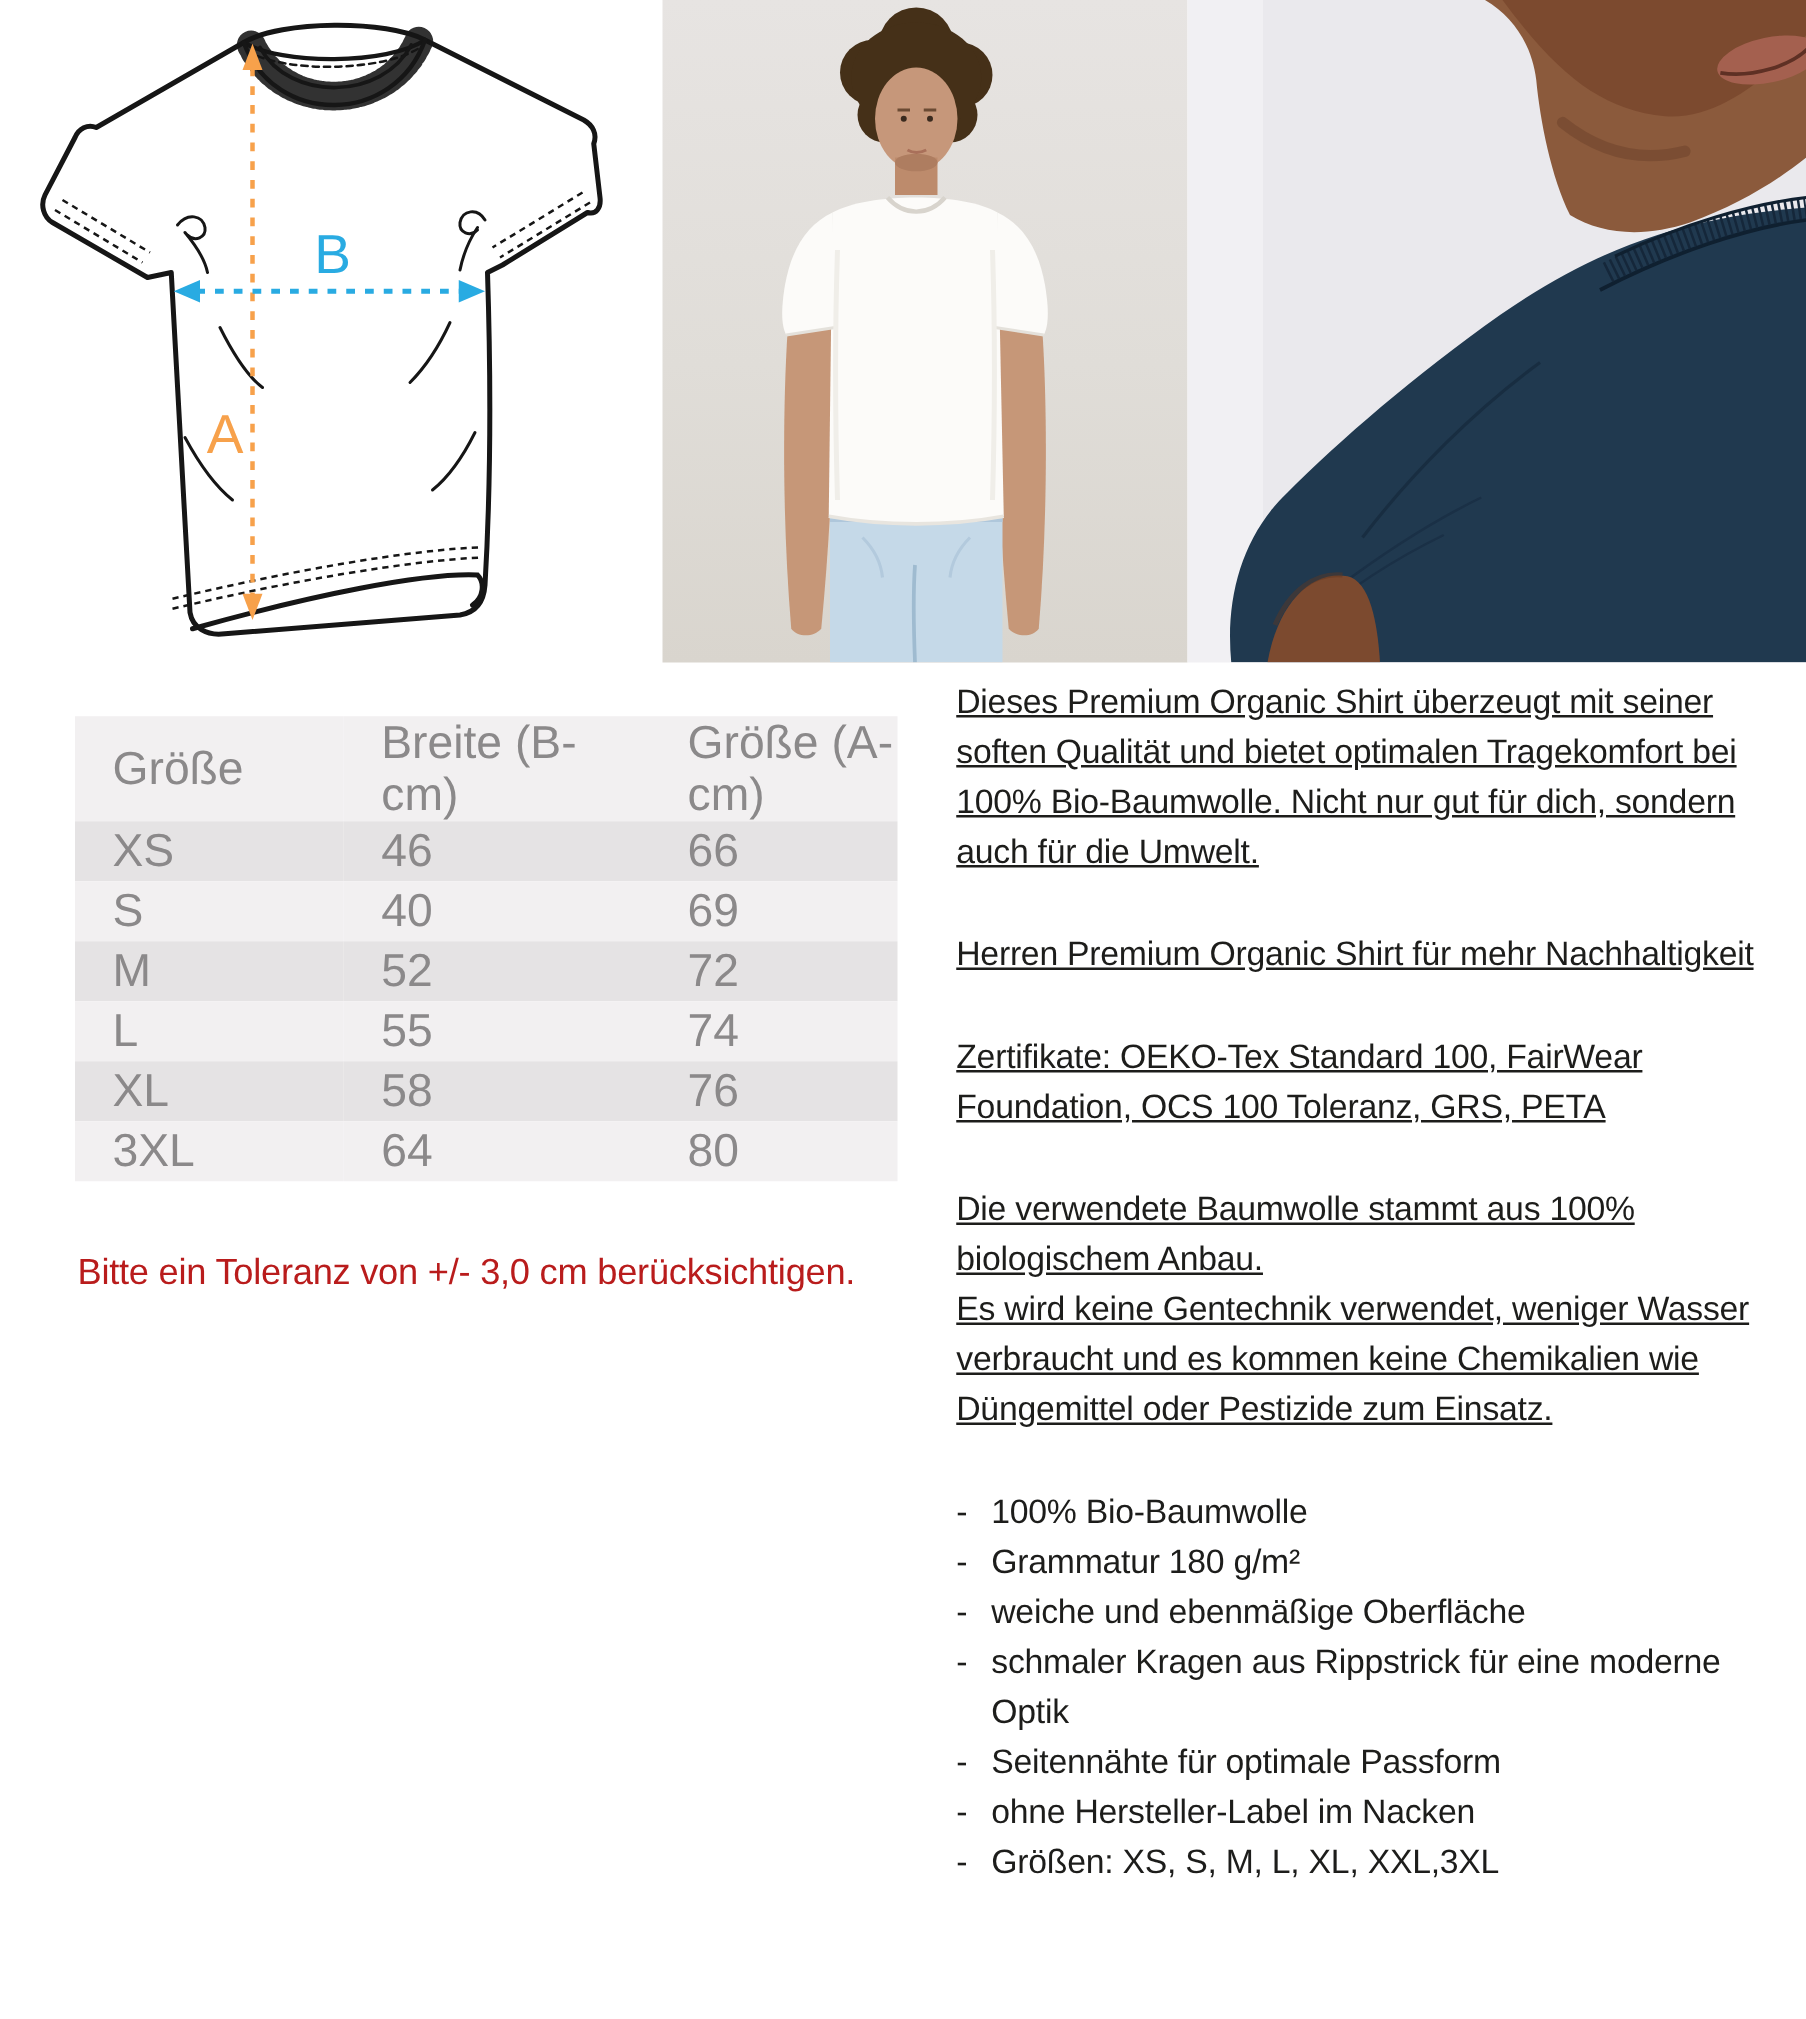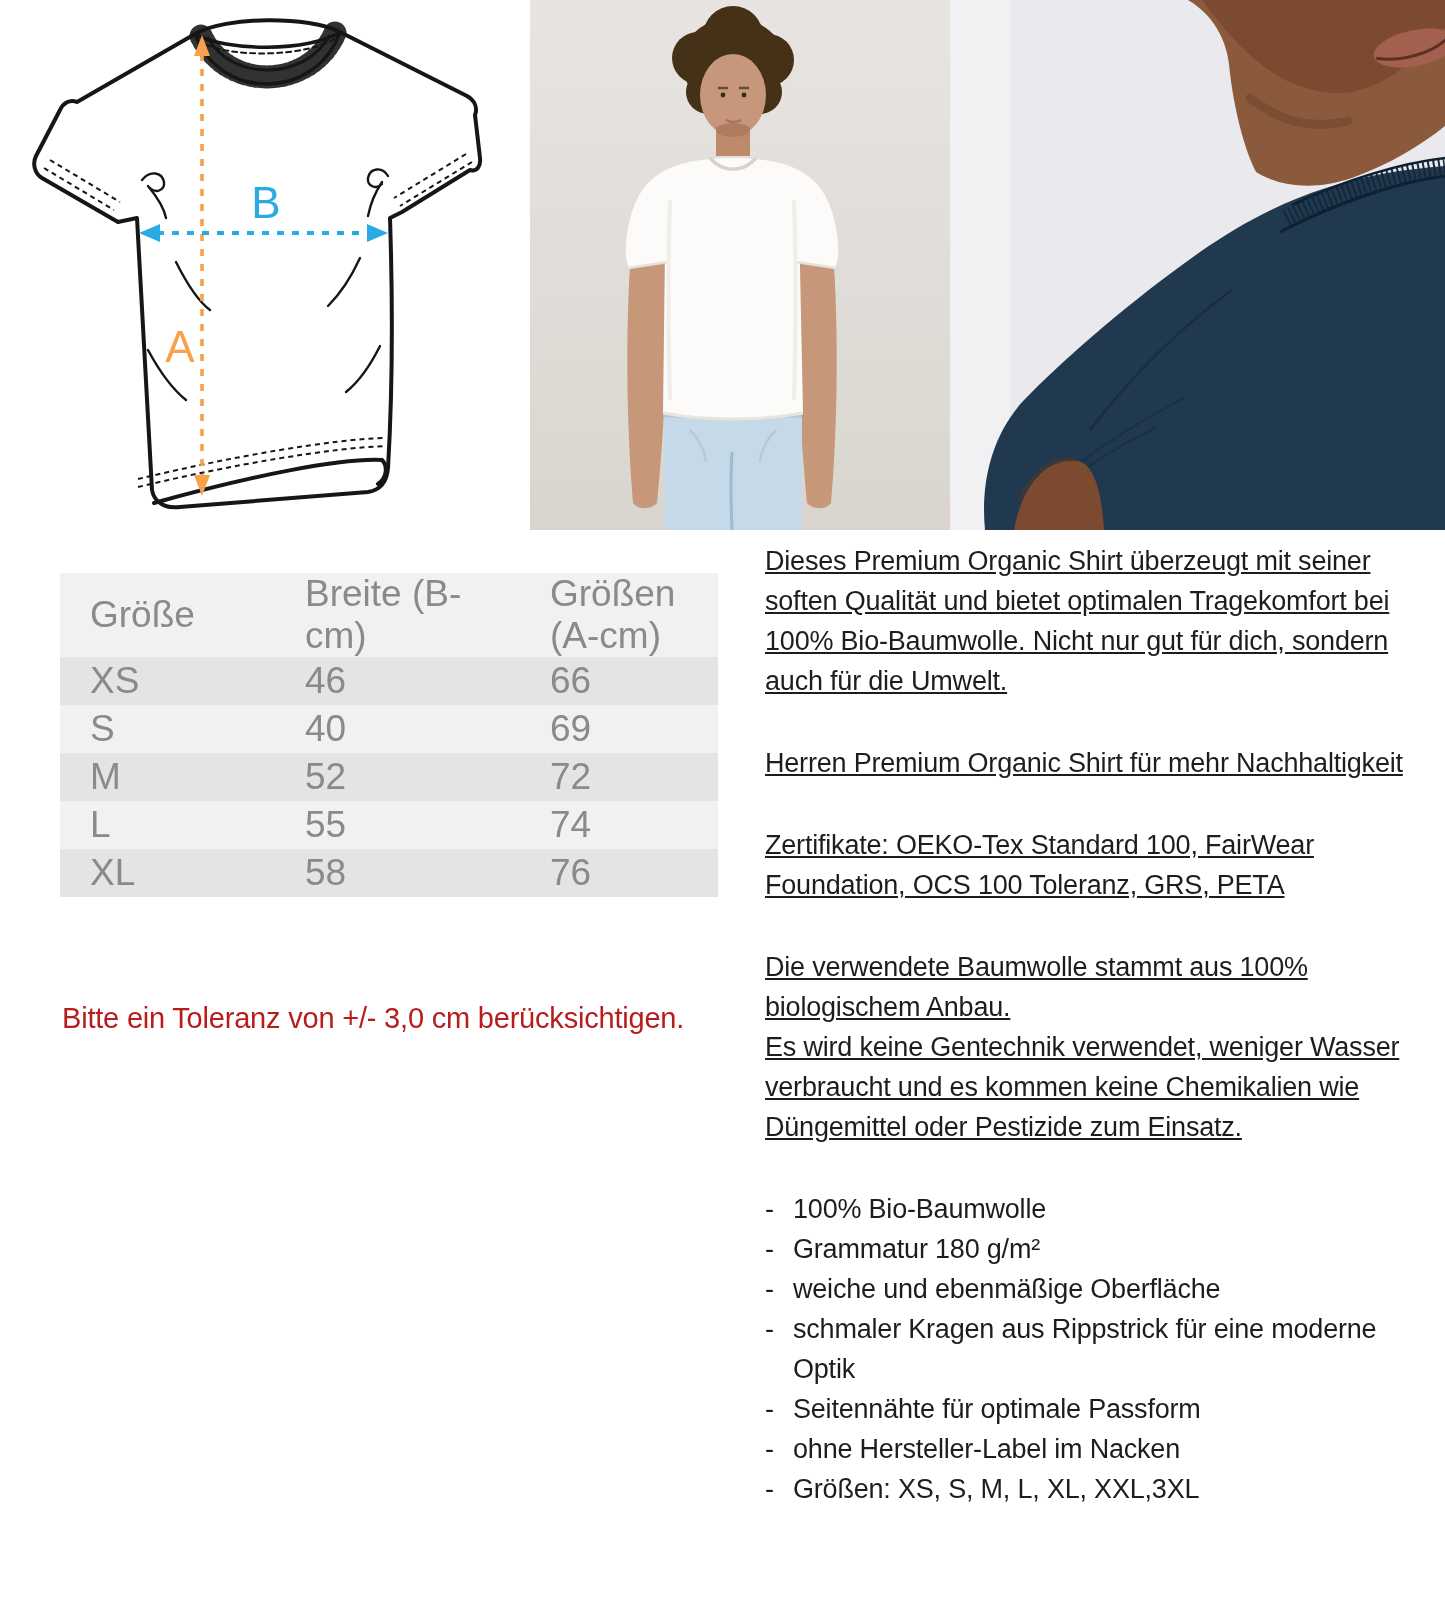"Größen (A-cm)" th { text: Größen -> Größe }
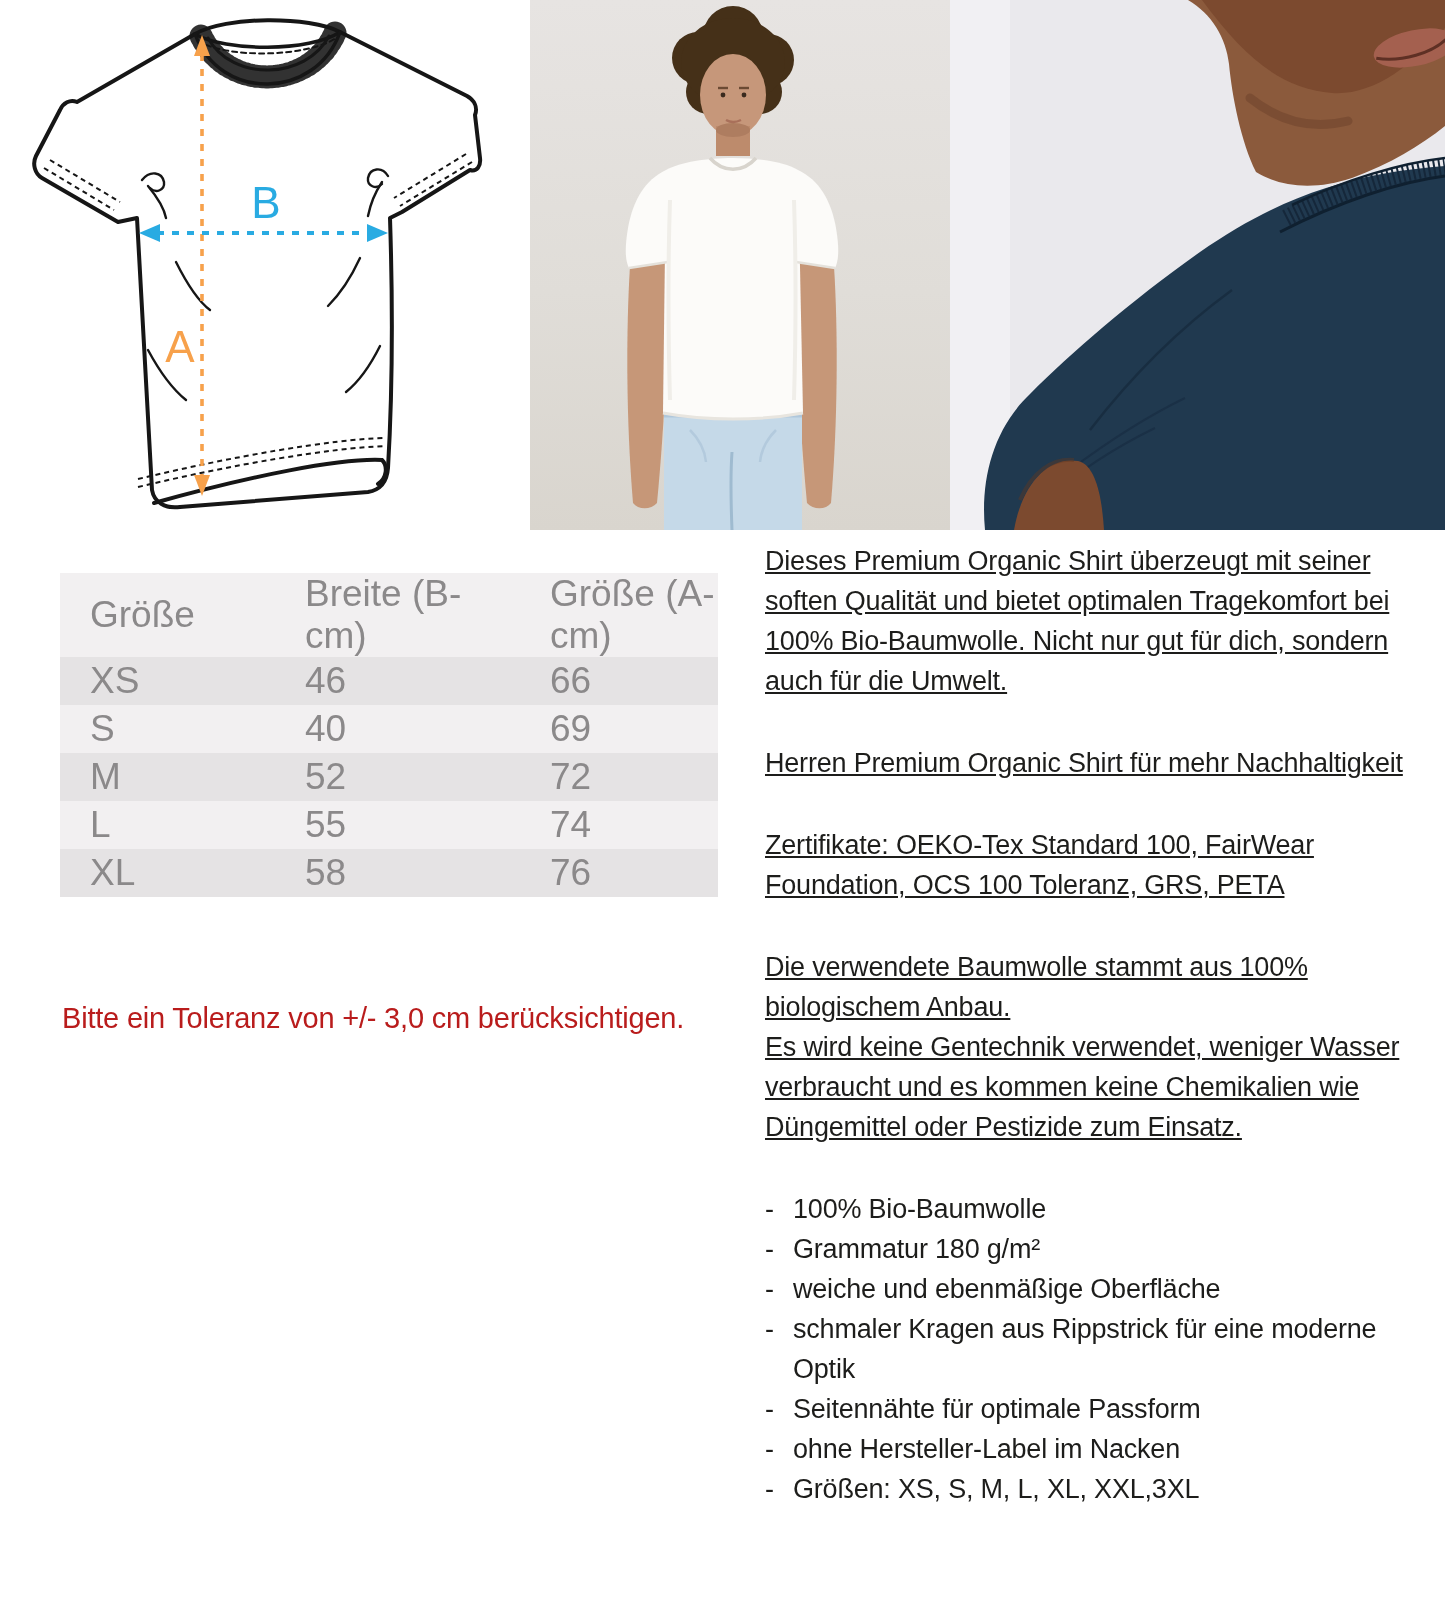"3XL" tr { html: none -> <tr> <td>3XL</td> <td>64</td> <td>80</td> </tr> }
